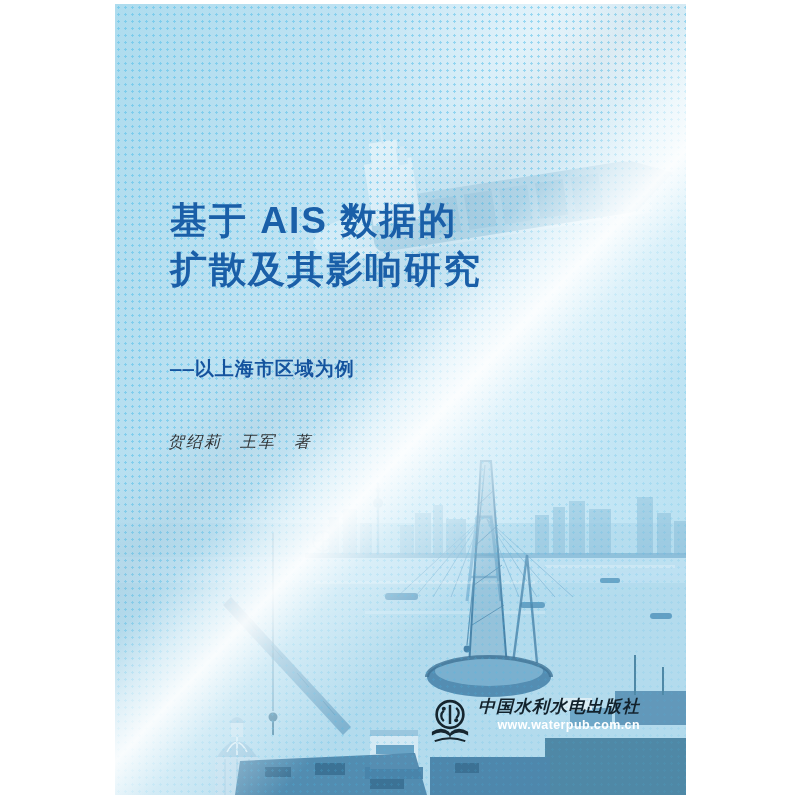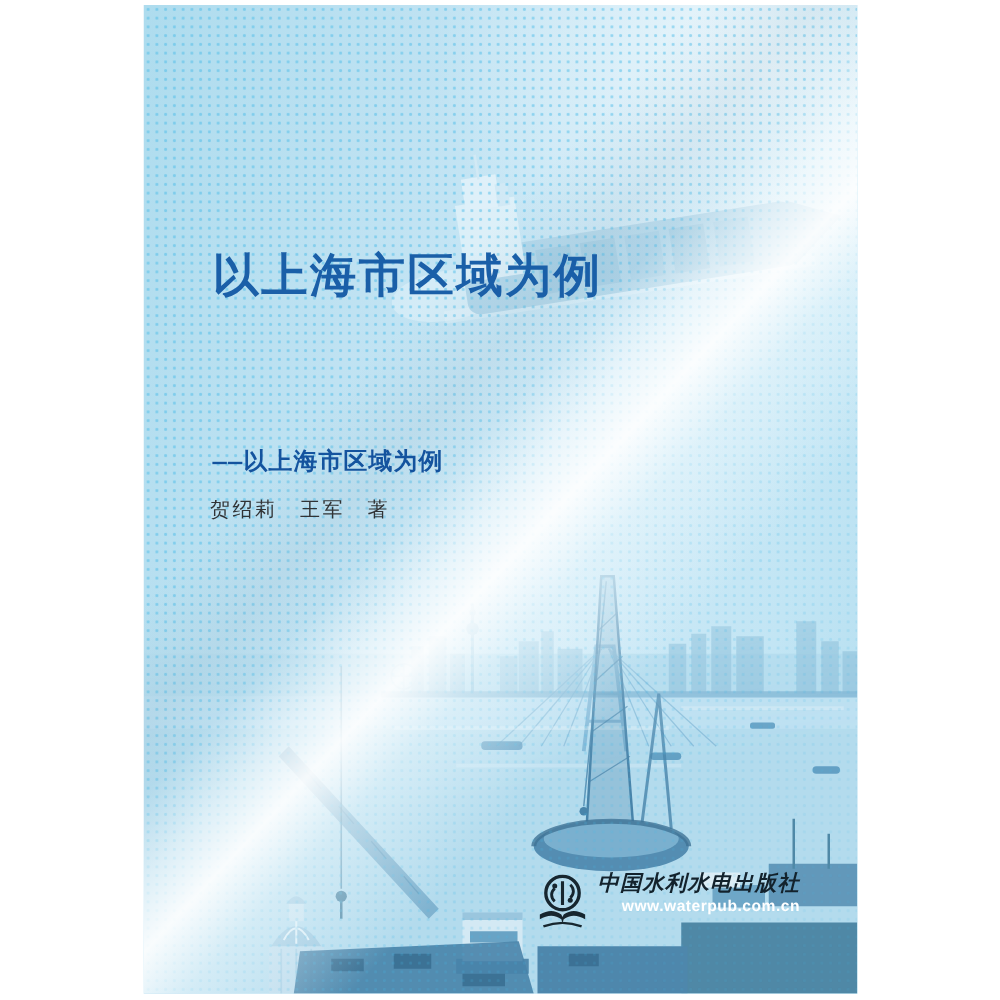"基于 AIS 数据的" div { html: none -> <div>基于 AIS 数据的</div> }
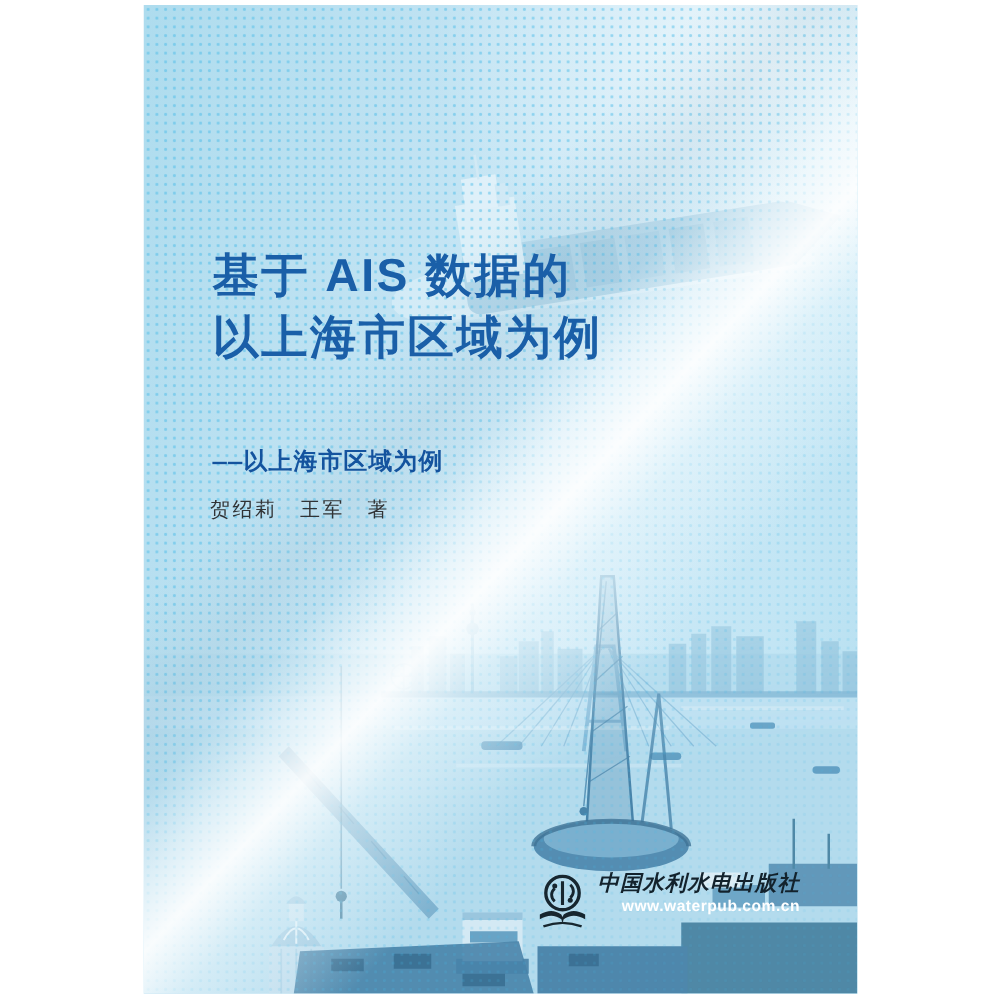"以上海市区域为例" div { text: 以上海市区域为例 -> 扩散及其影响研究 }
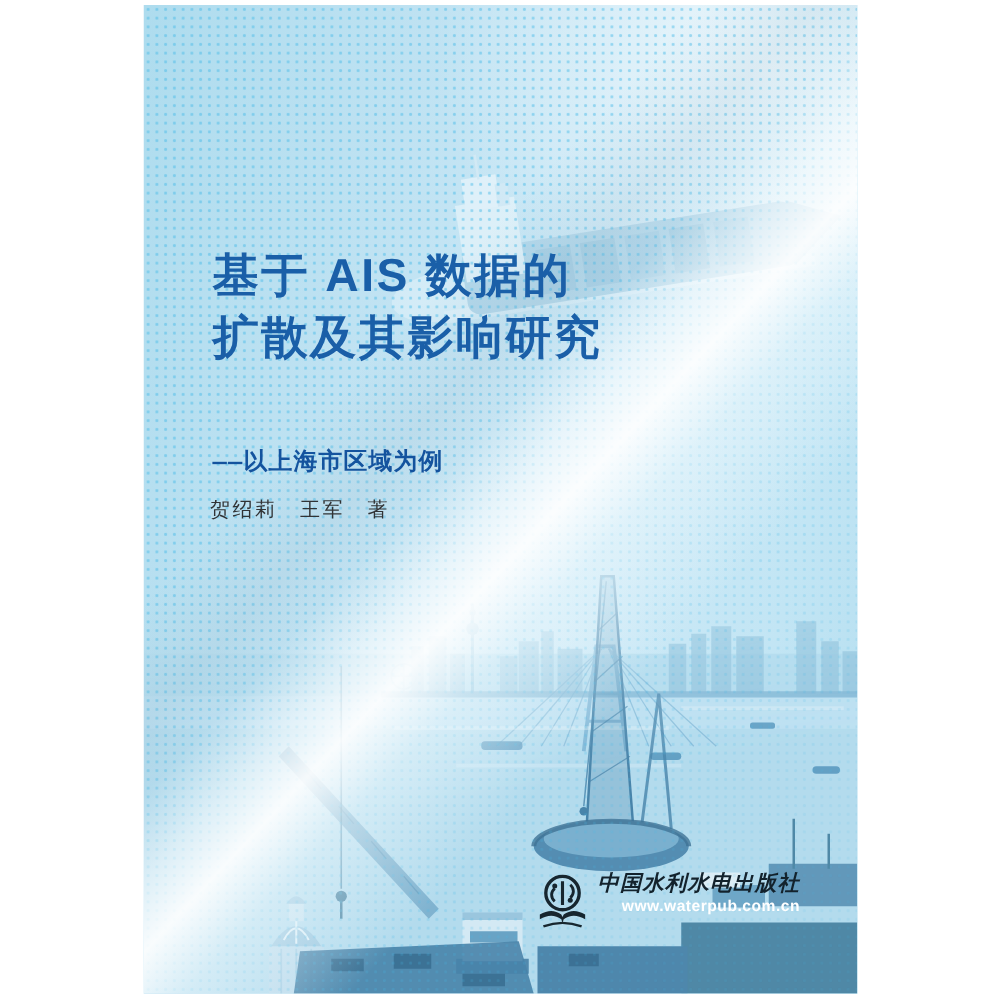"贺绍莉 王军 著" .authors { font-style: none -> italic; top: 394px -> 428px }
